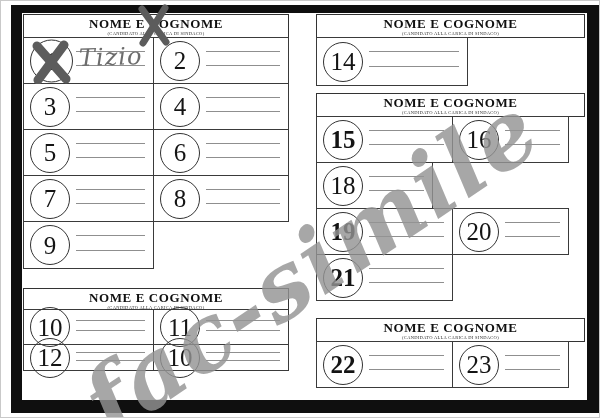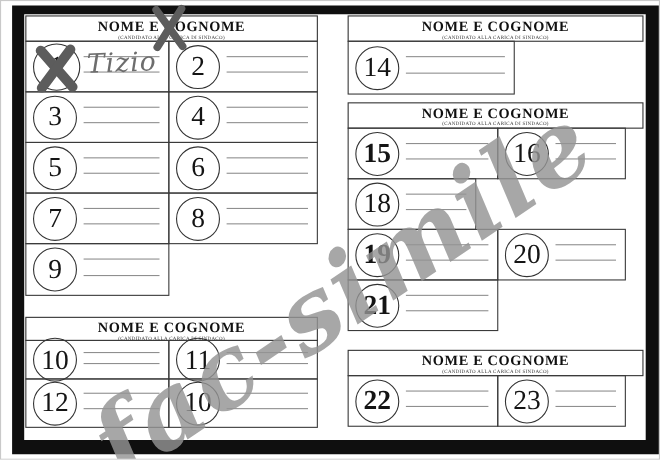"12" .r45 { height: 45px -> 27px }
